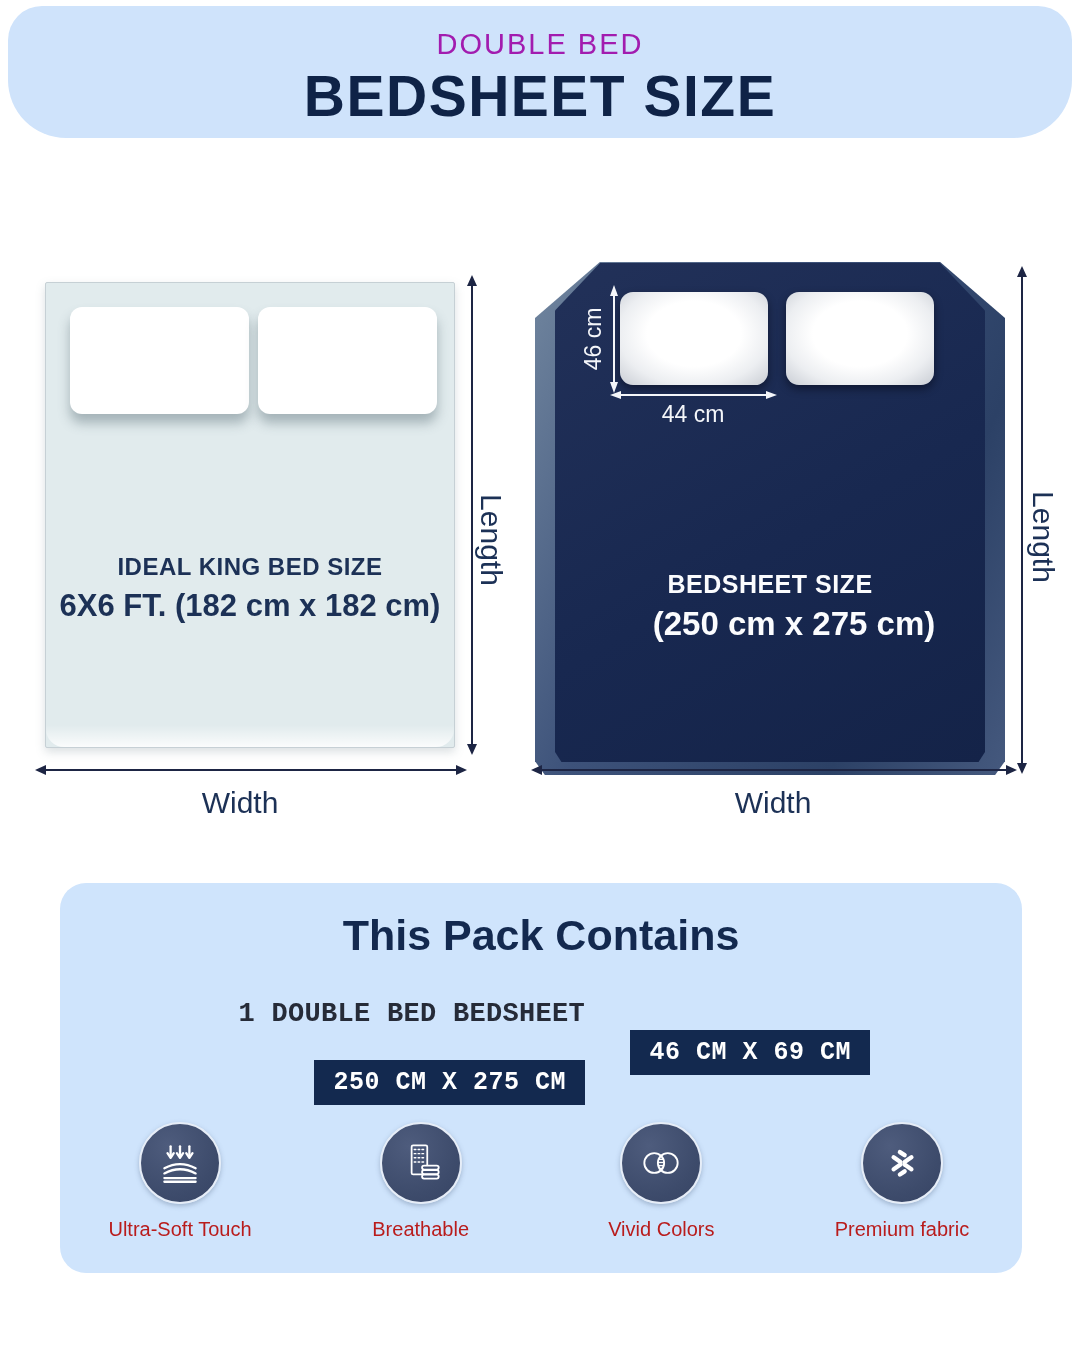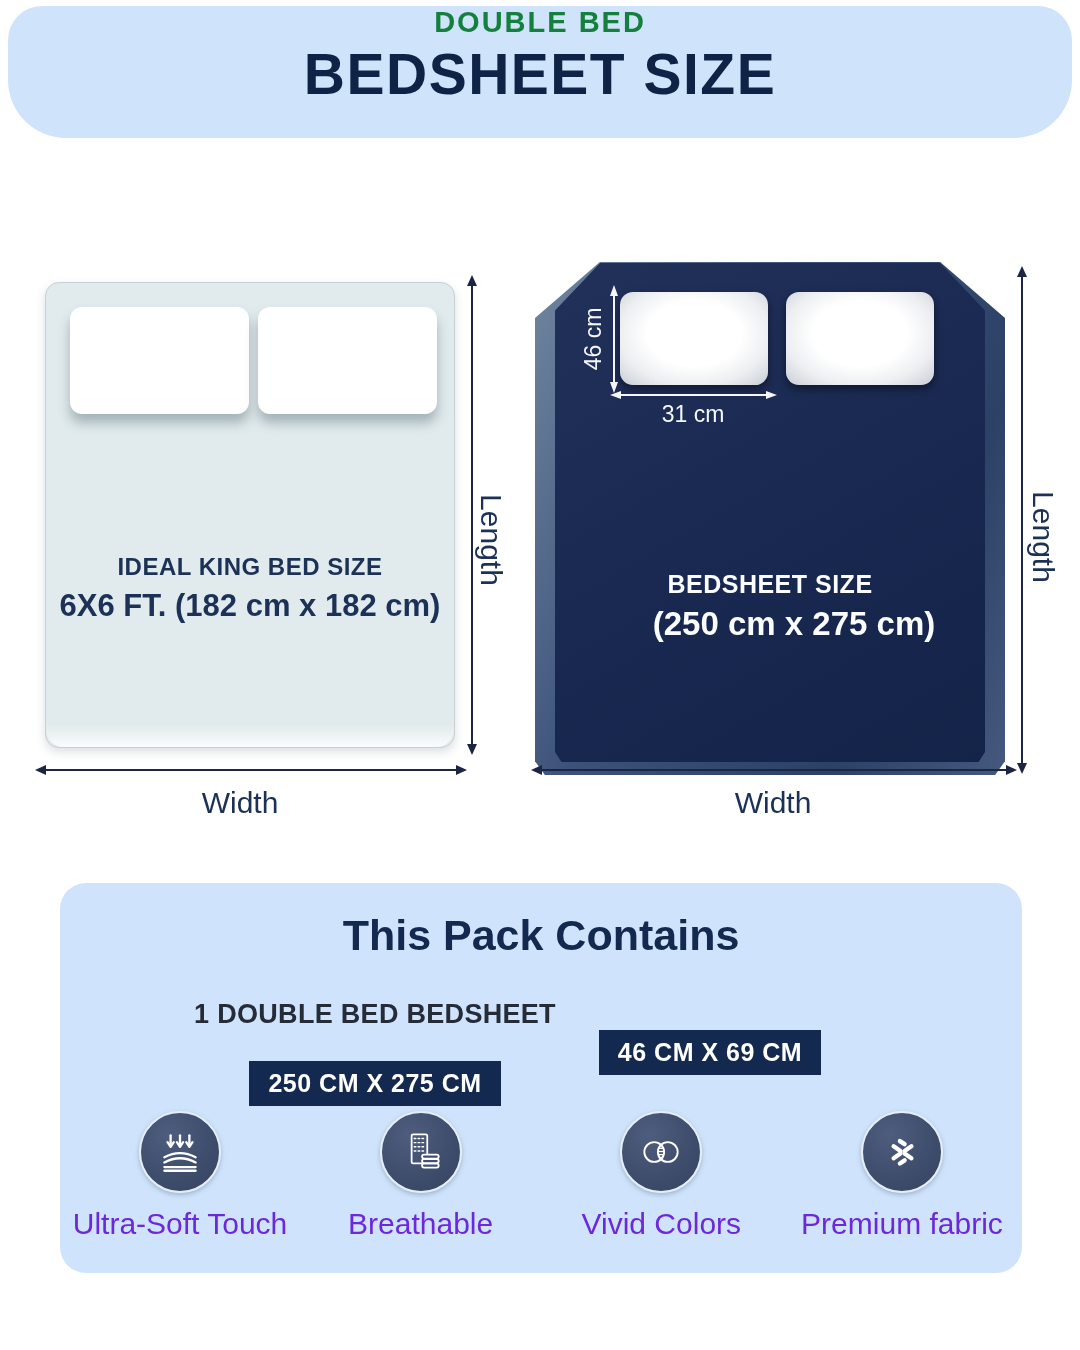"DOUBLE BED" .banner .kicker { color: #15803d -> #a21caf; font-weight: 700 -> 400; margin-top: none -> 22px }
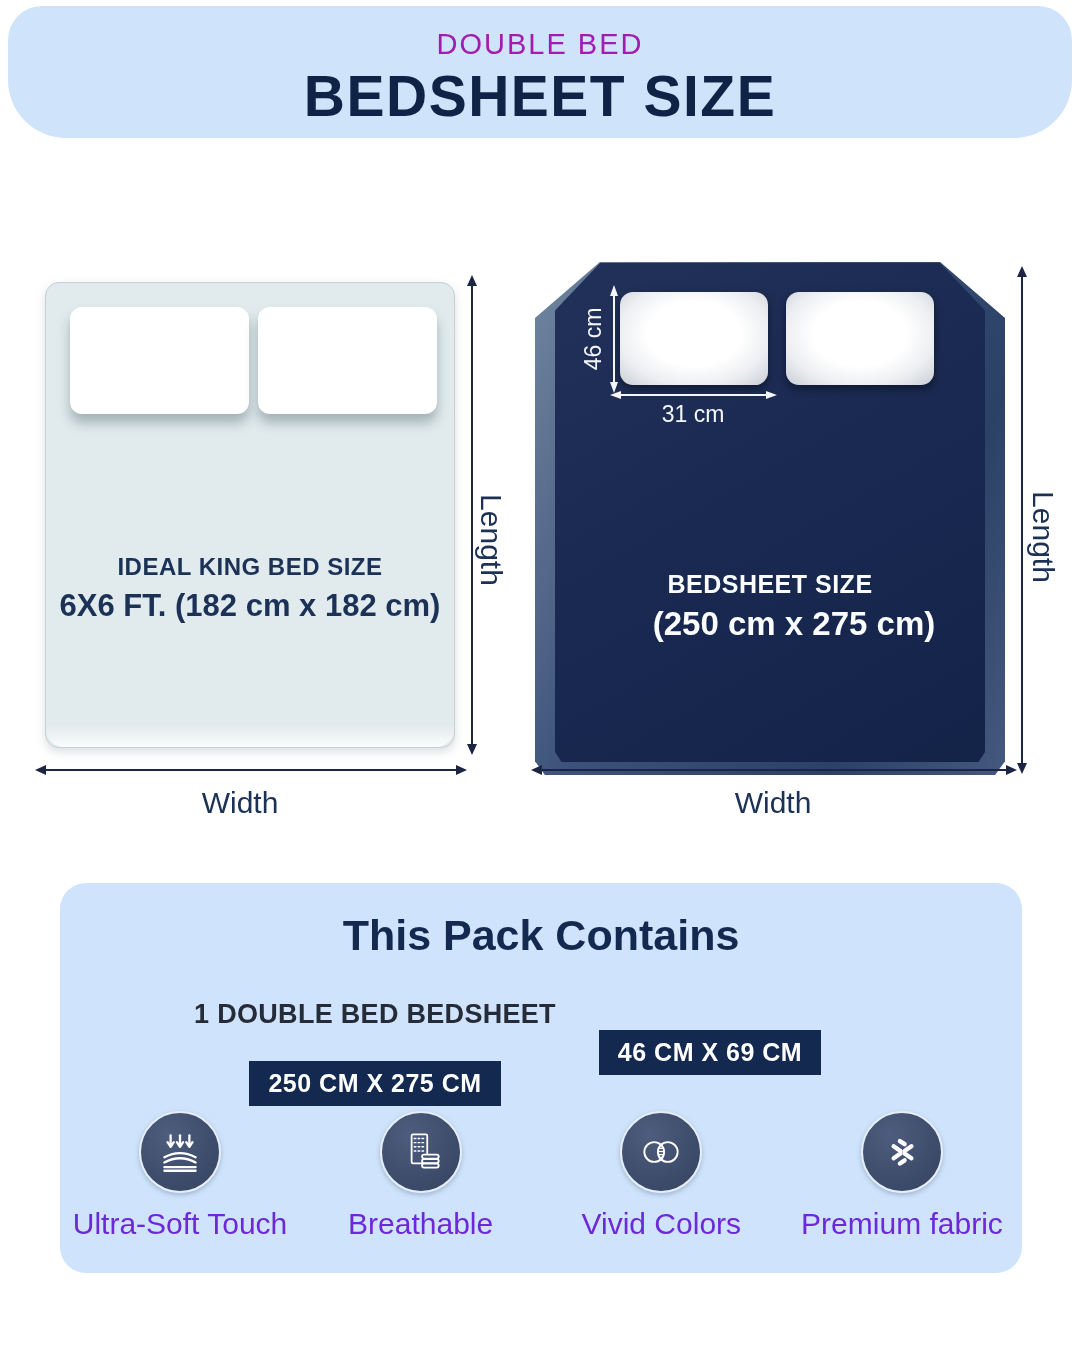"31 cm" div.sheet-dim { text: 31 -> 44 }
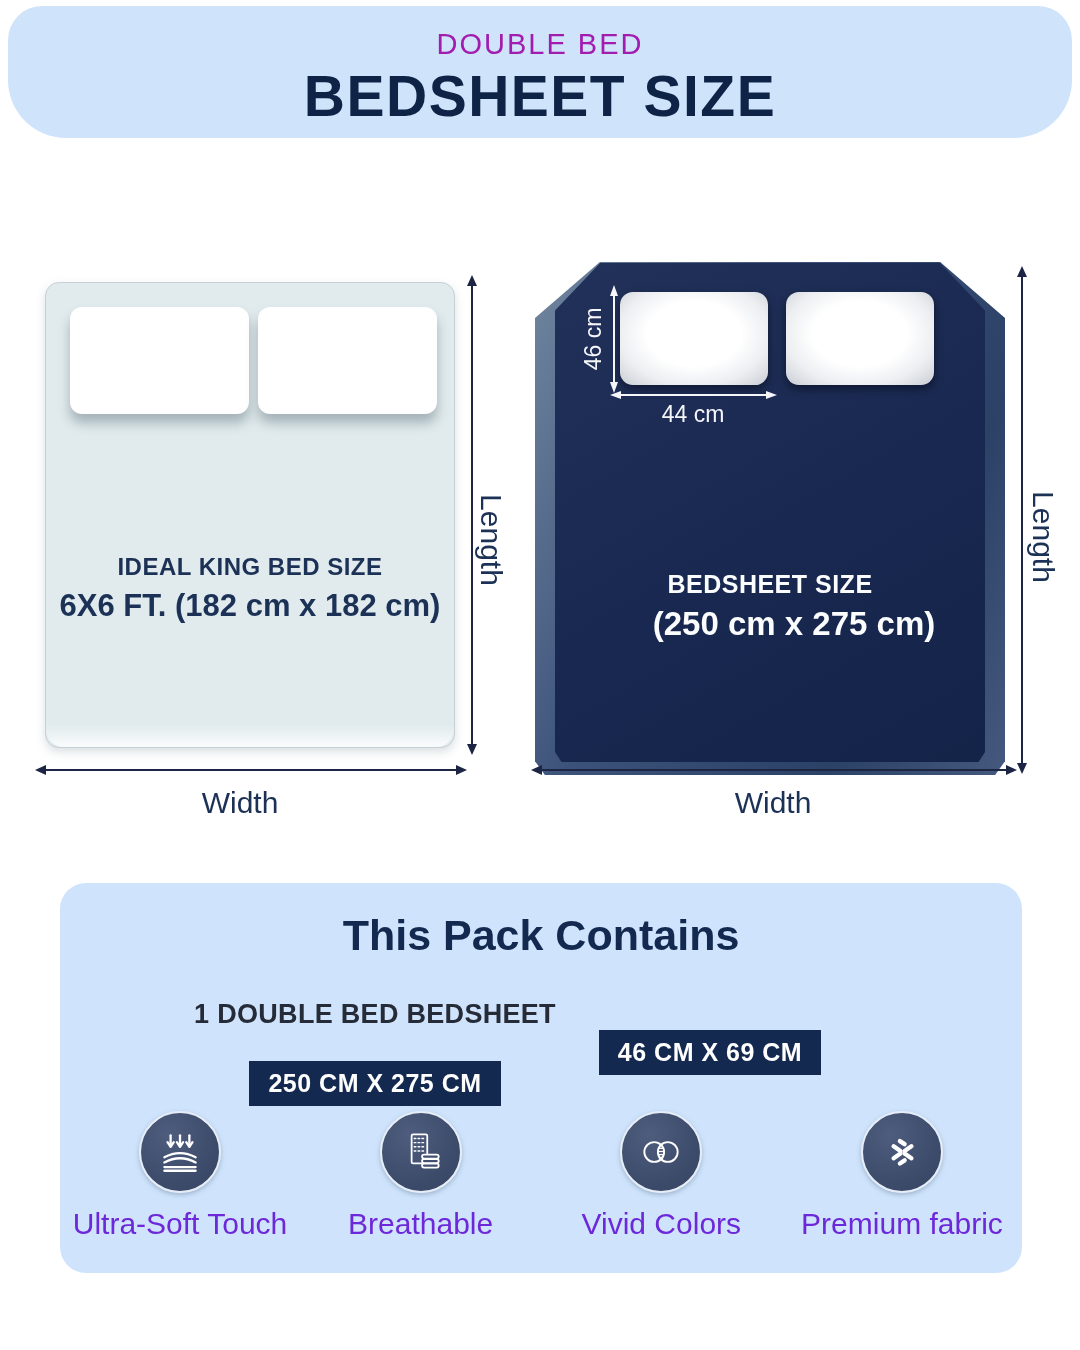"IDEAL KING BED SIZE" .bed { border-radius: 14px -> 2px }
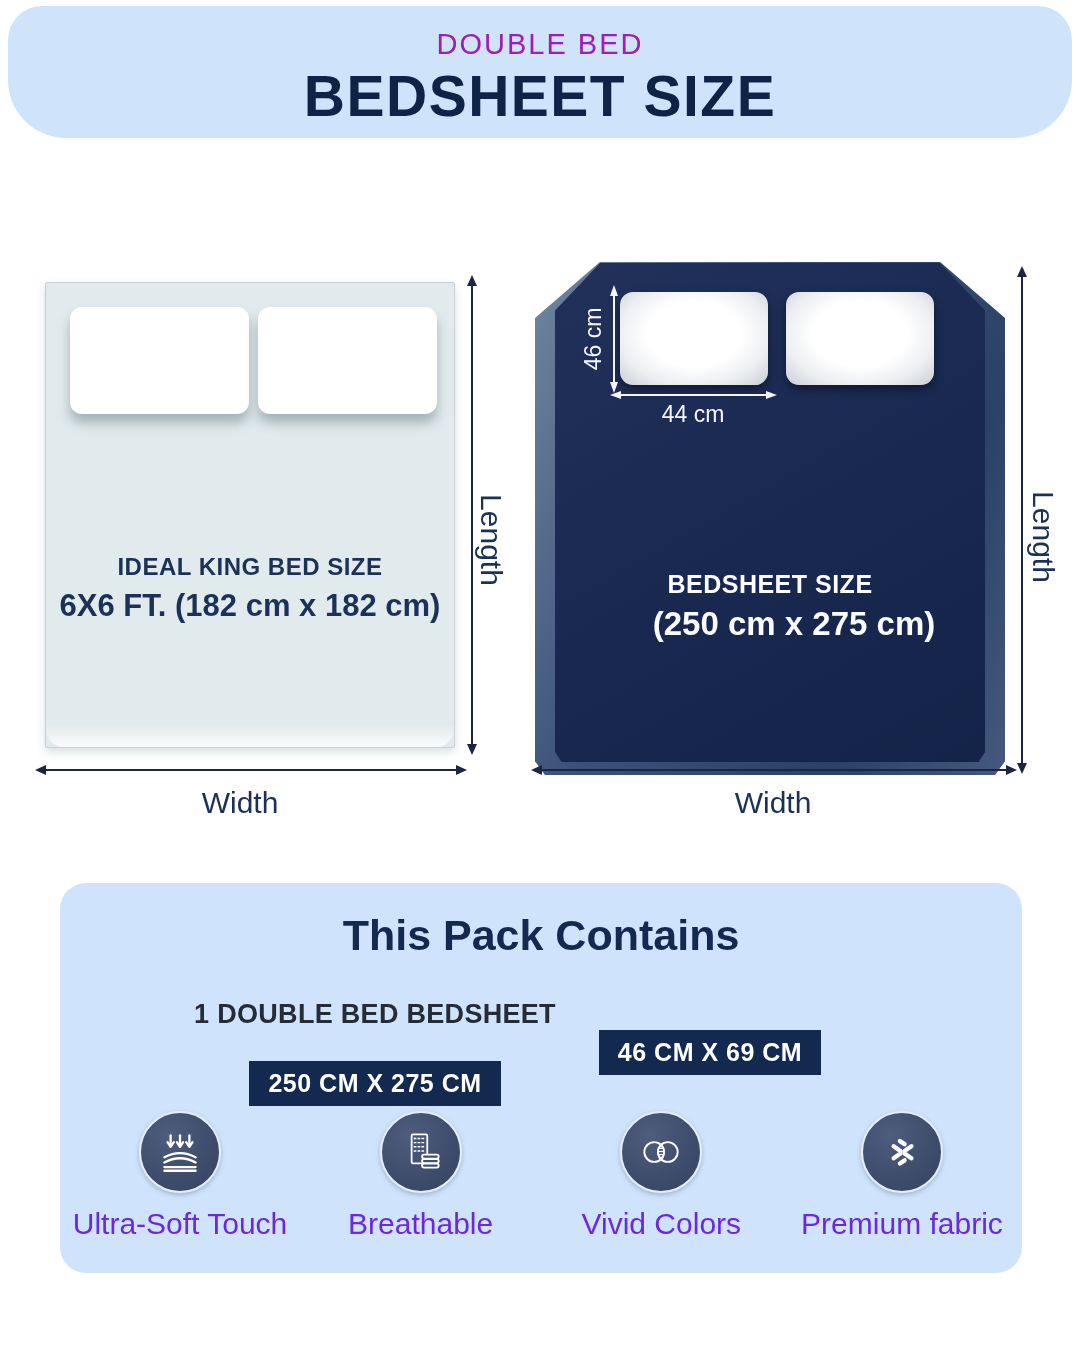"1 DOUBLE BED BEDSHEET" .pack-item { font-family: none -> Liberation Mono, monospace; text-align: center -> right }
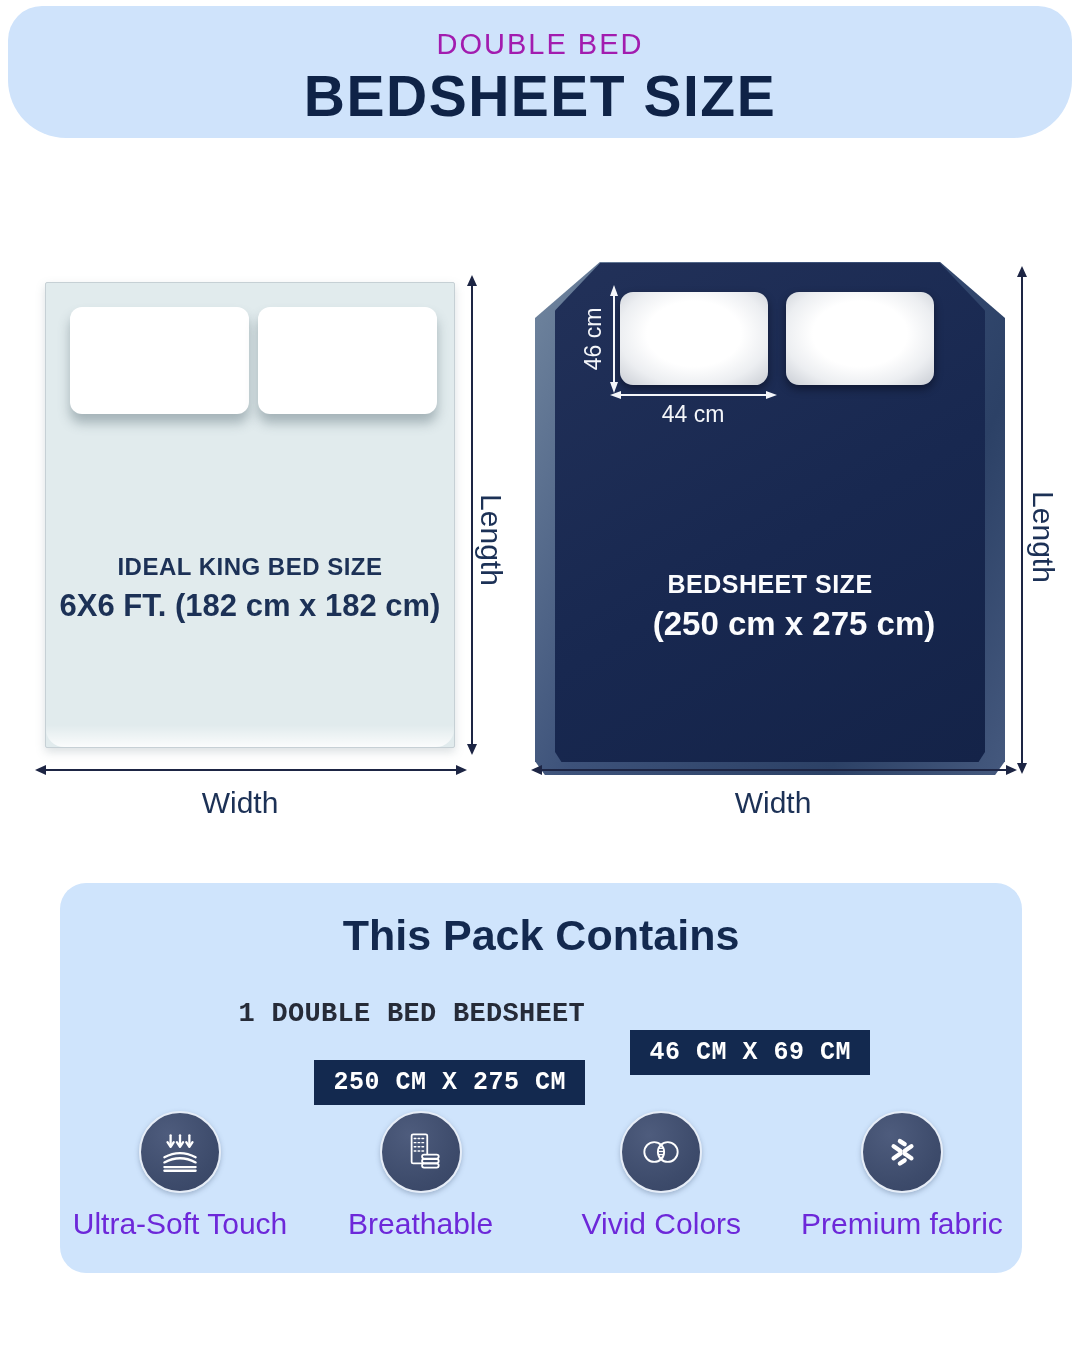"Ultra-Soft Touch" .flabel { color: #6d28d9 -> #b91c1c; font-size: 30px -> 20px }
